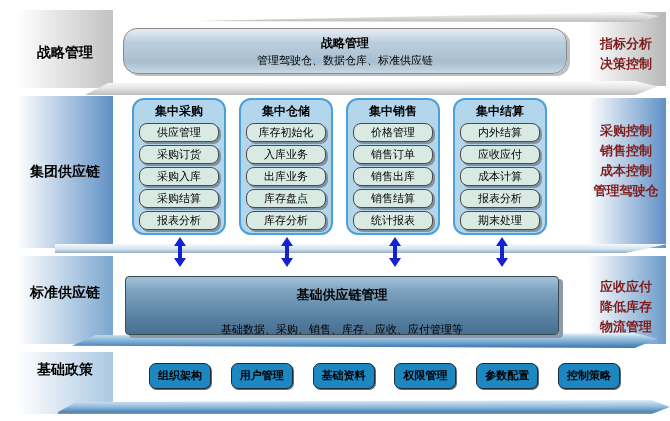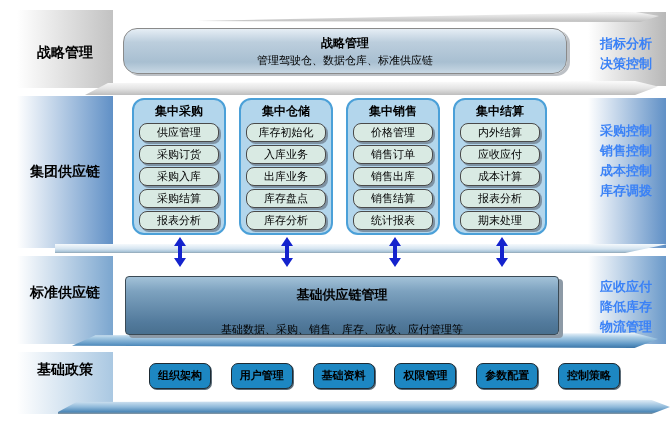"指标分析" .side-note { color: #3b82f6 -> #7f1d1d }
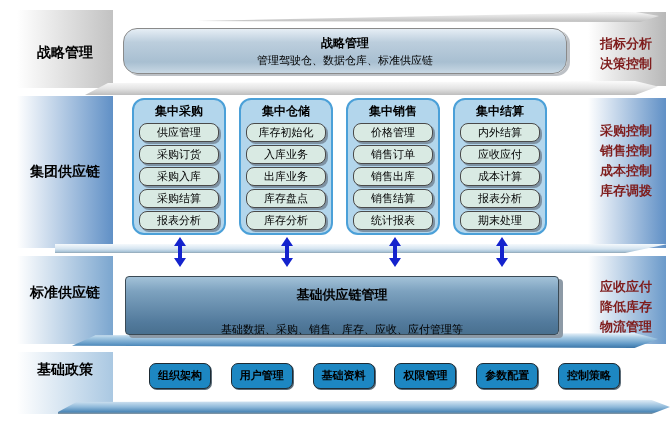"库存调拨" div { text: 库存调拨 -> 管理驾驶仓 }
